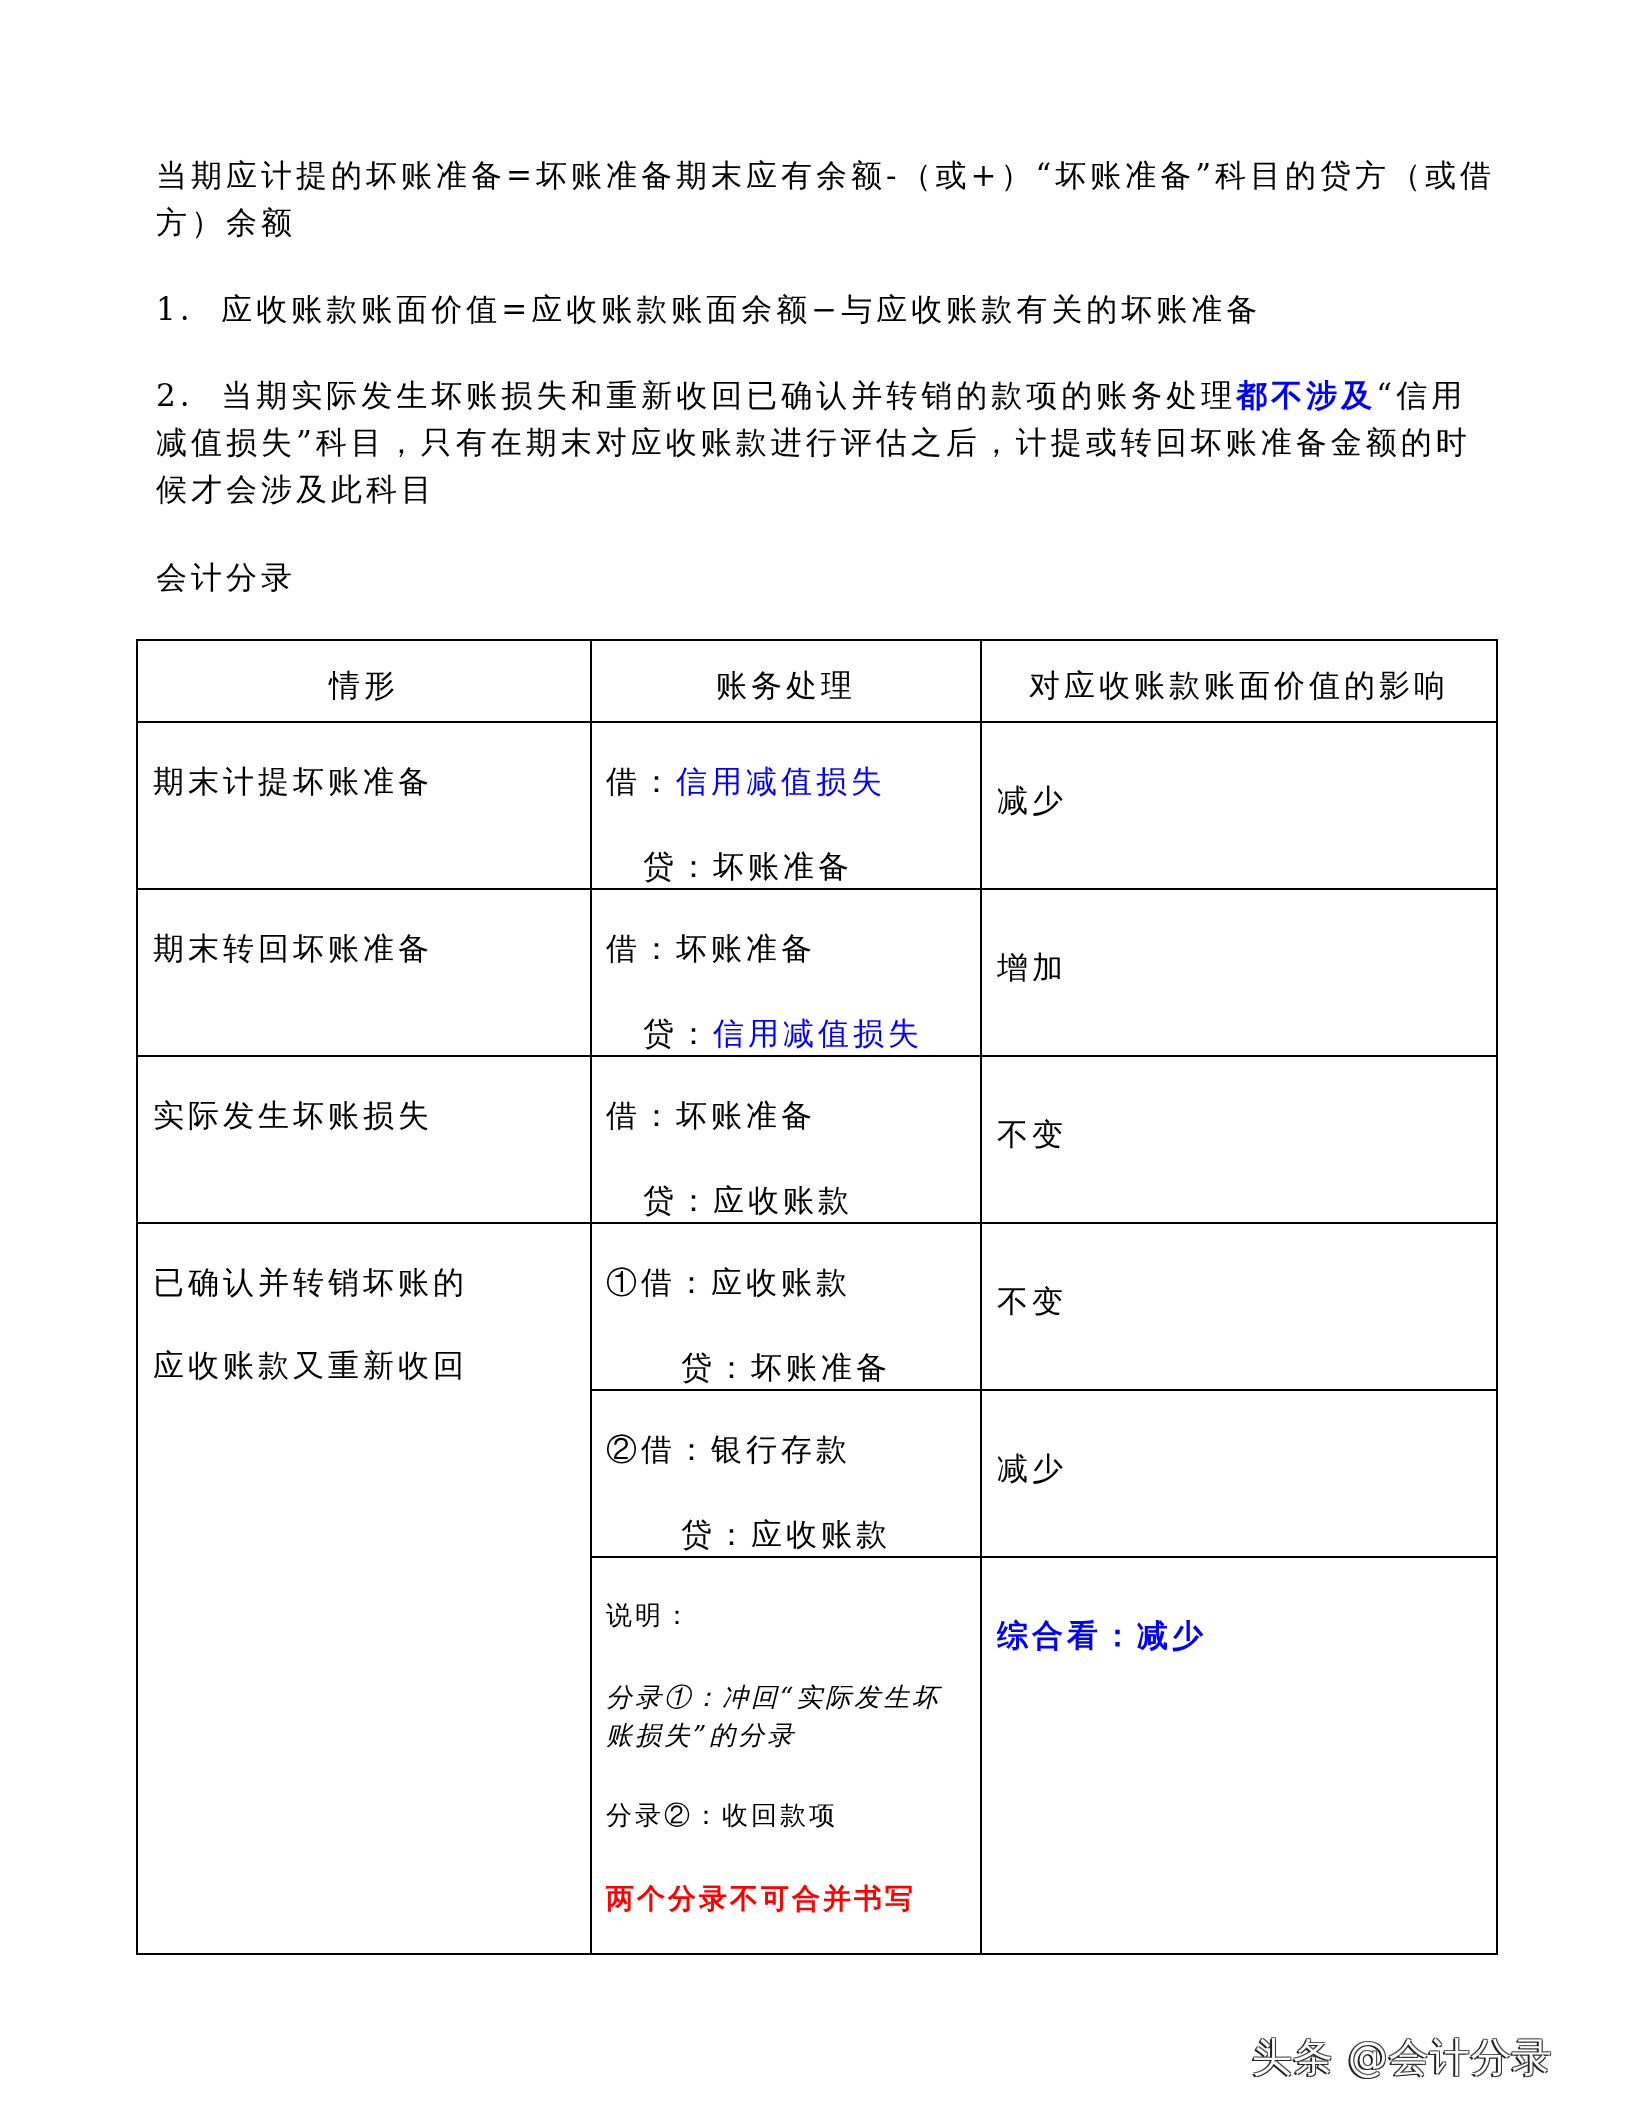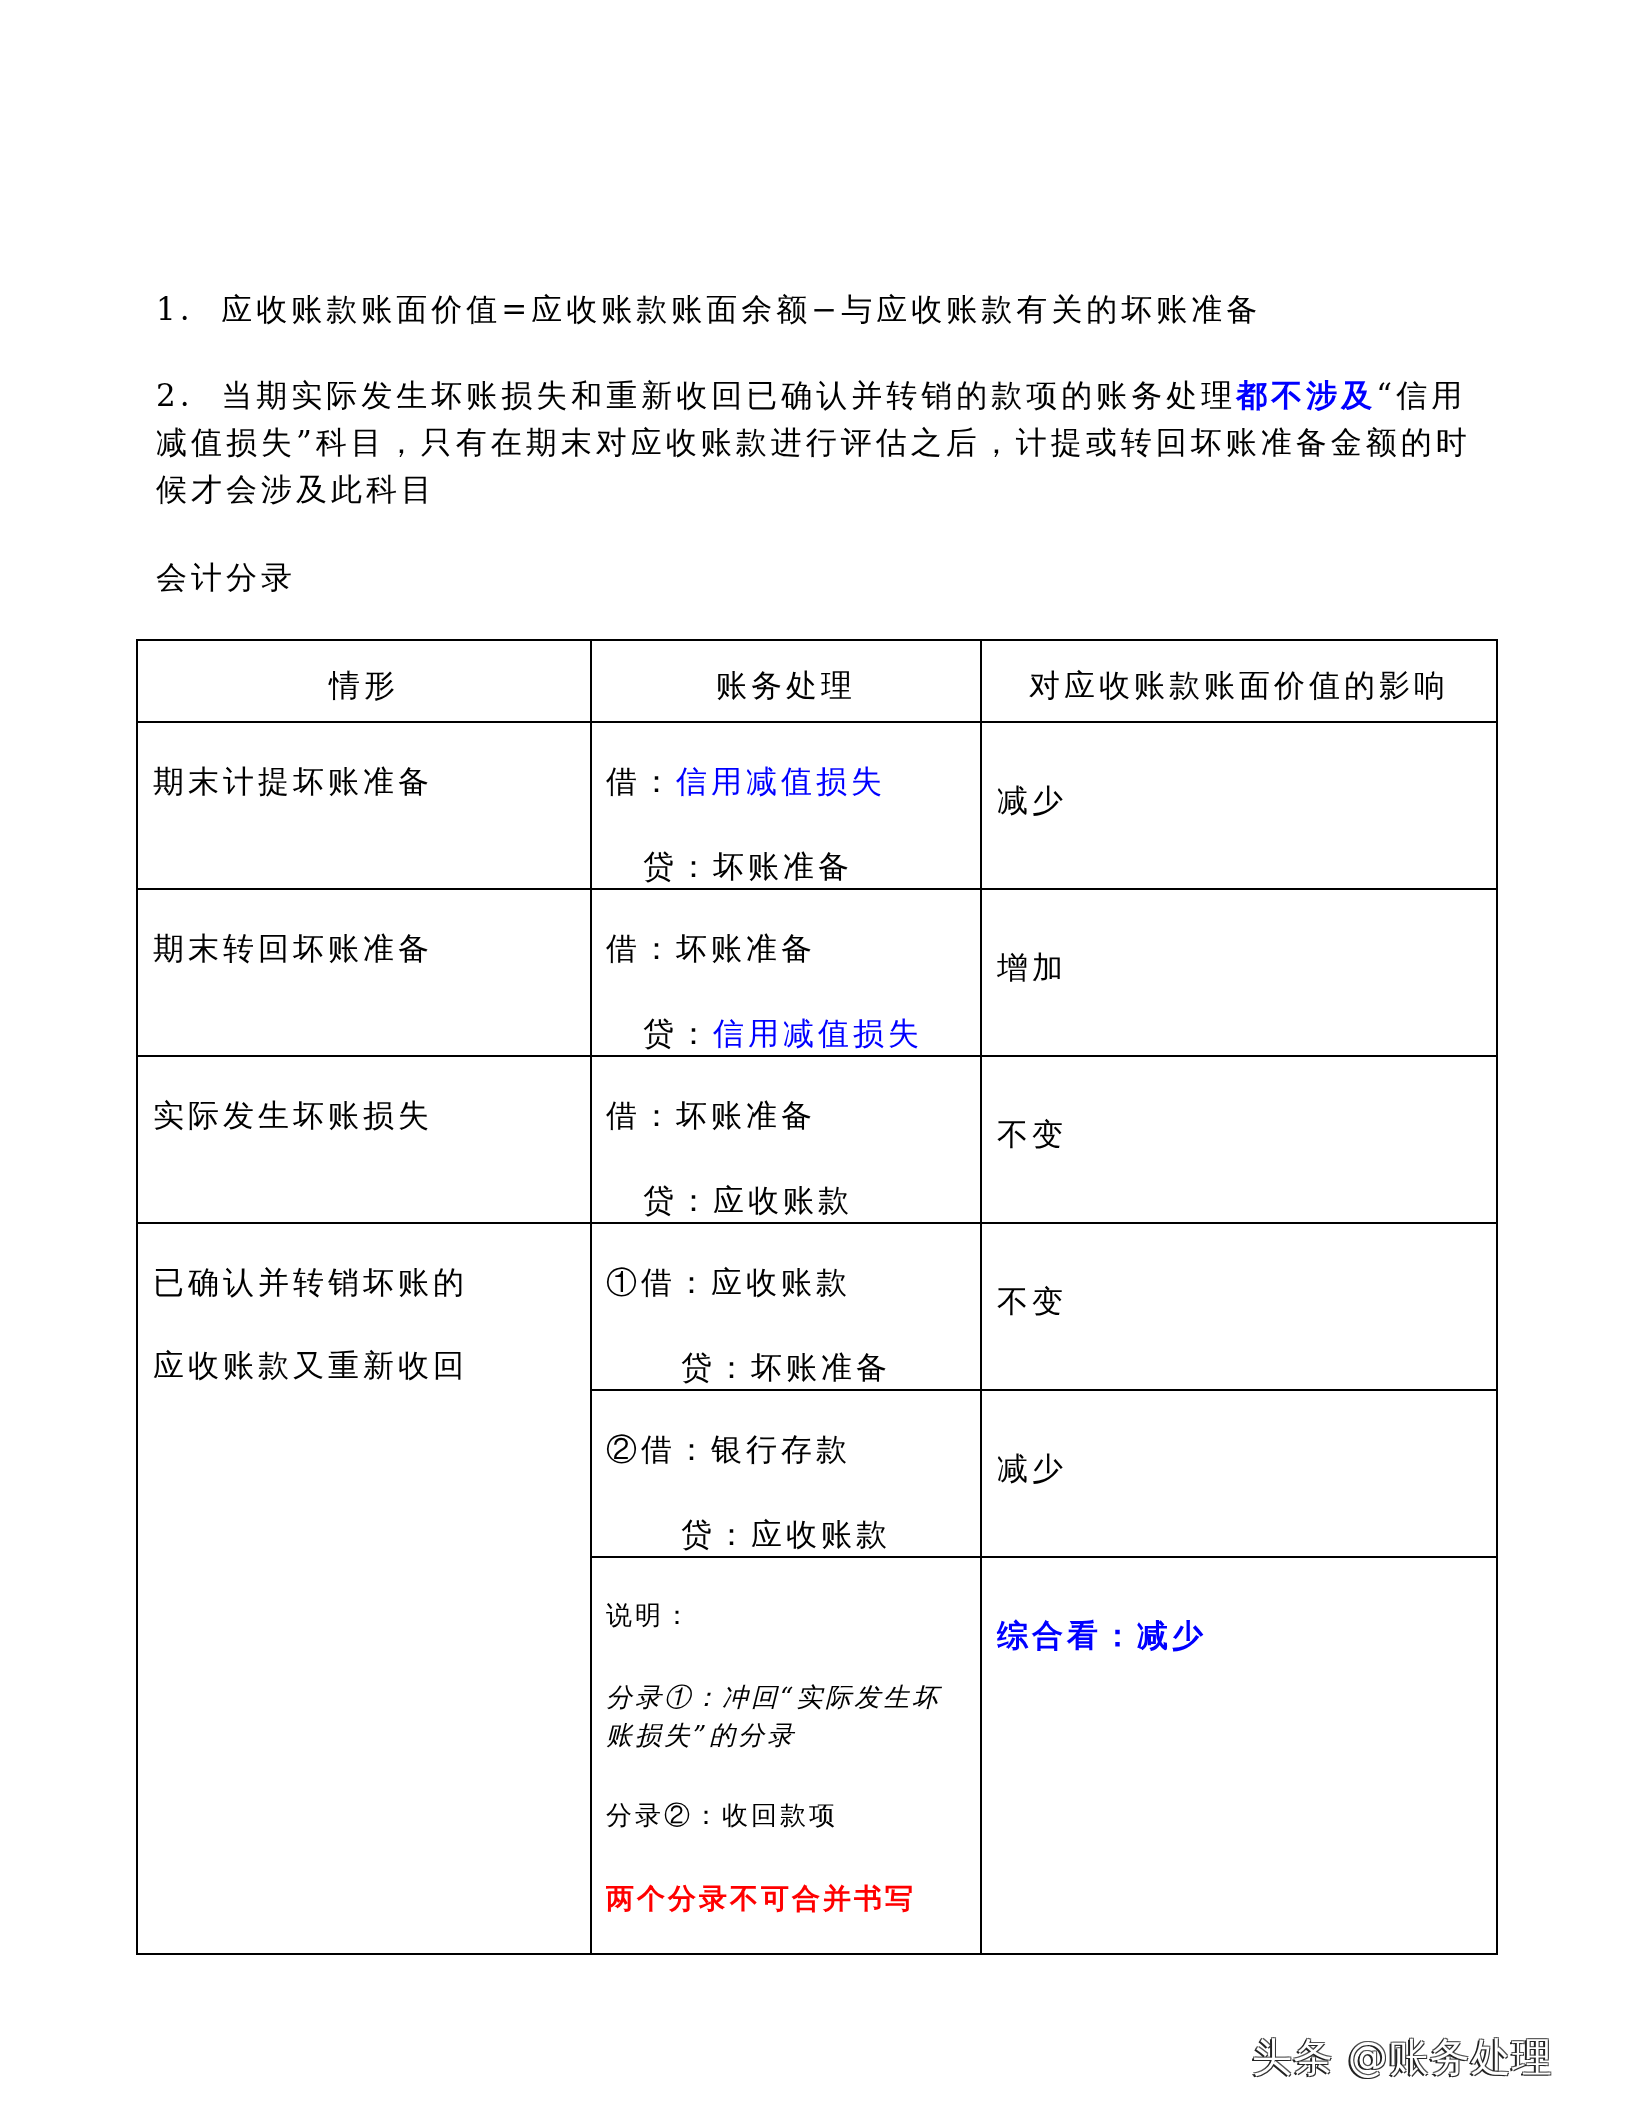"当期应计提的坏账准备=坏账准备期末应有余额-（或+）“坏账准备”科目的贷方（或借" p.para { html: none -> <p>当期应计提的坏账准备=坏账准备期末应有余额-（或+）“坏账准备”科目的贷方（或借方）余额</p> }
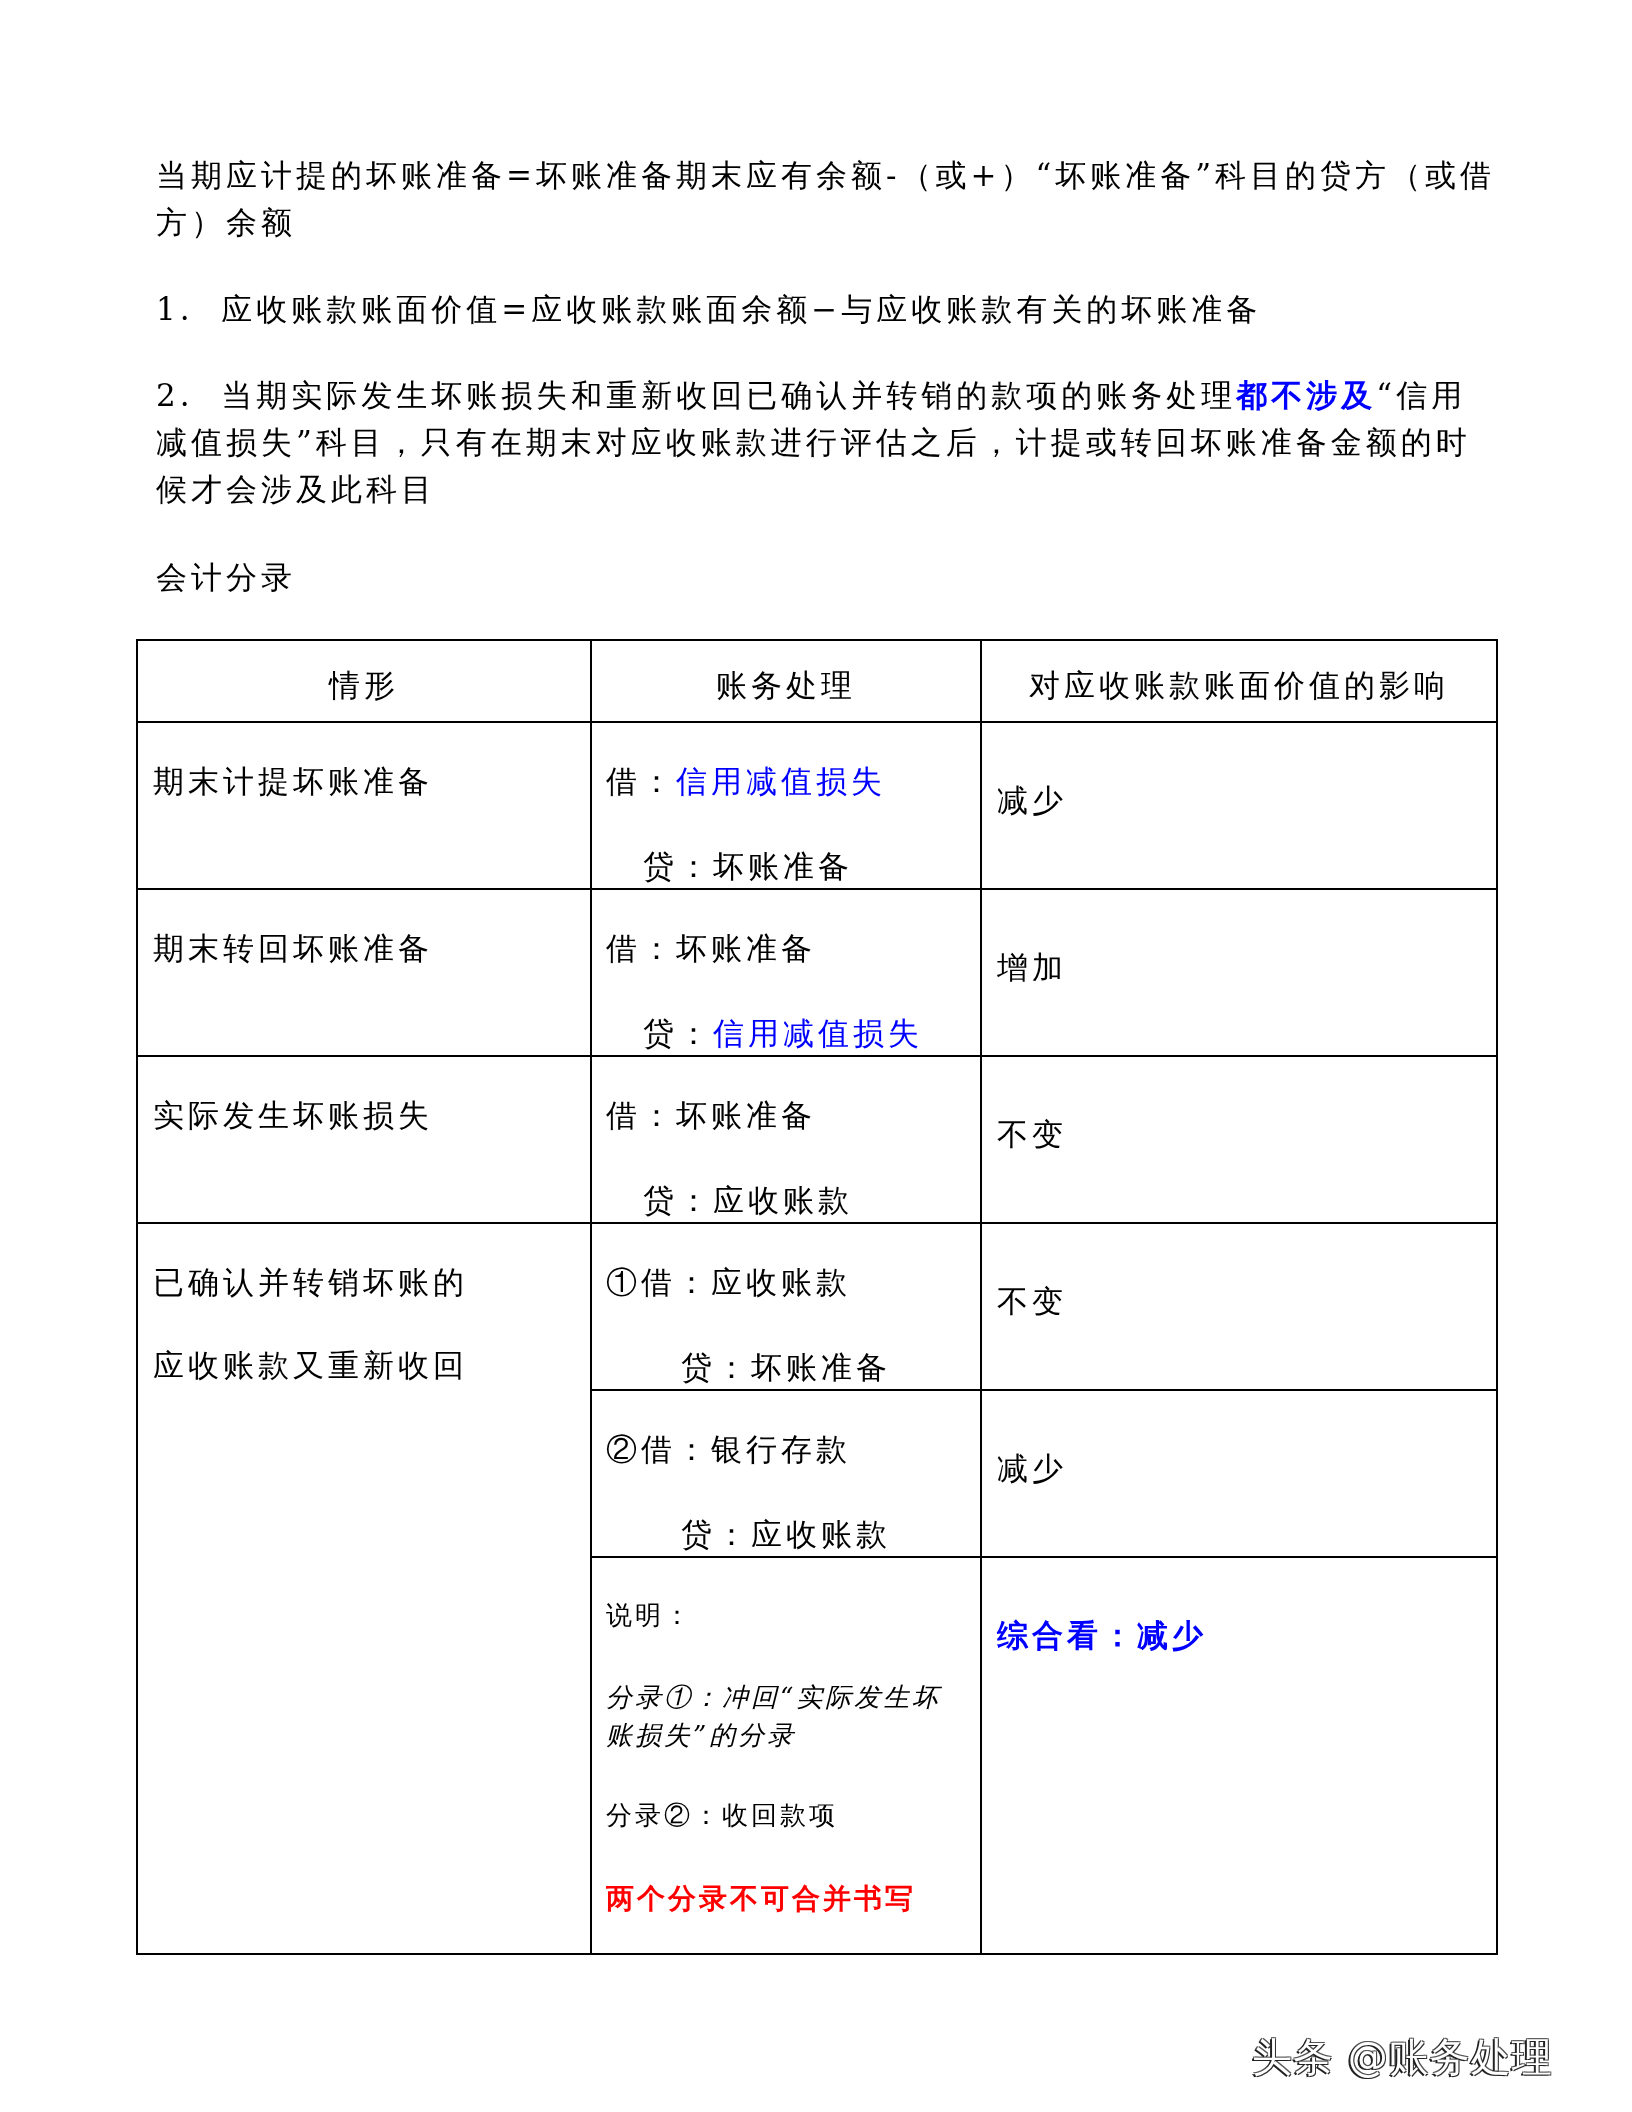"头条 @账务处理" div.watermark { text: @账务处理 -> @会计分录 }
